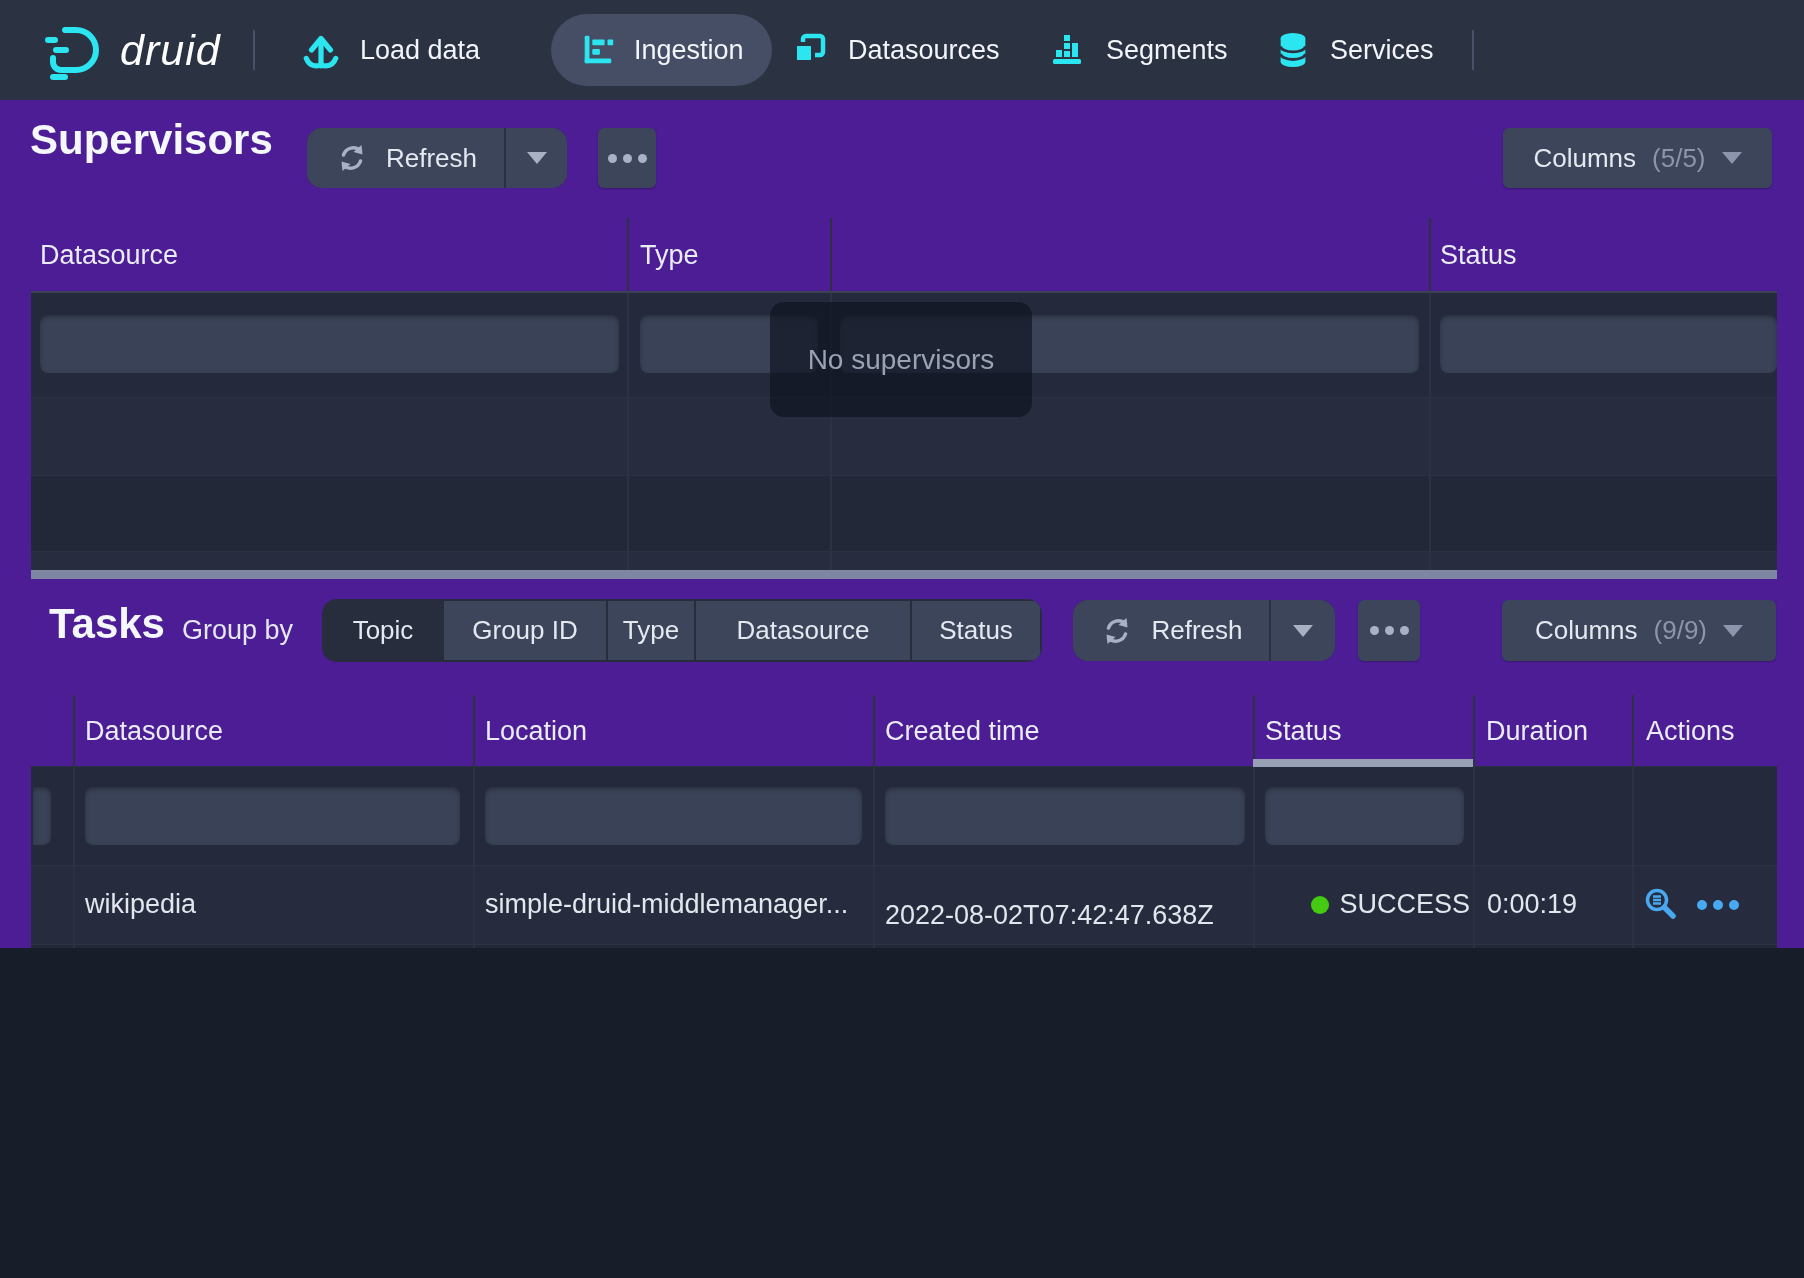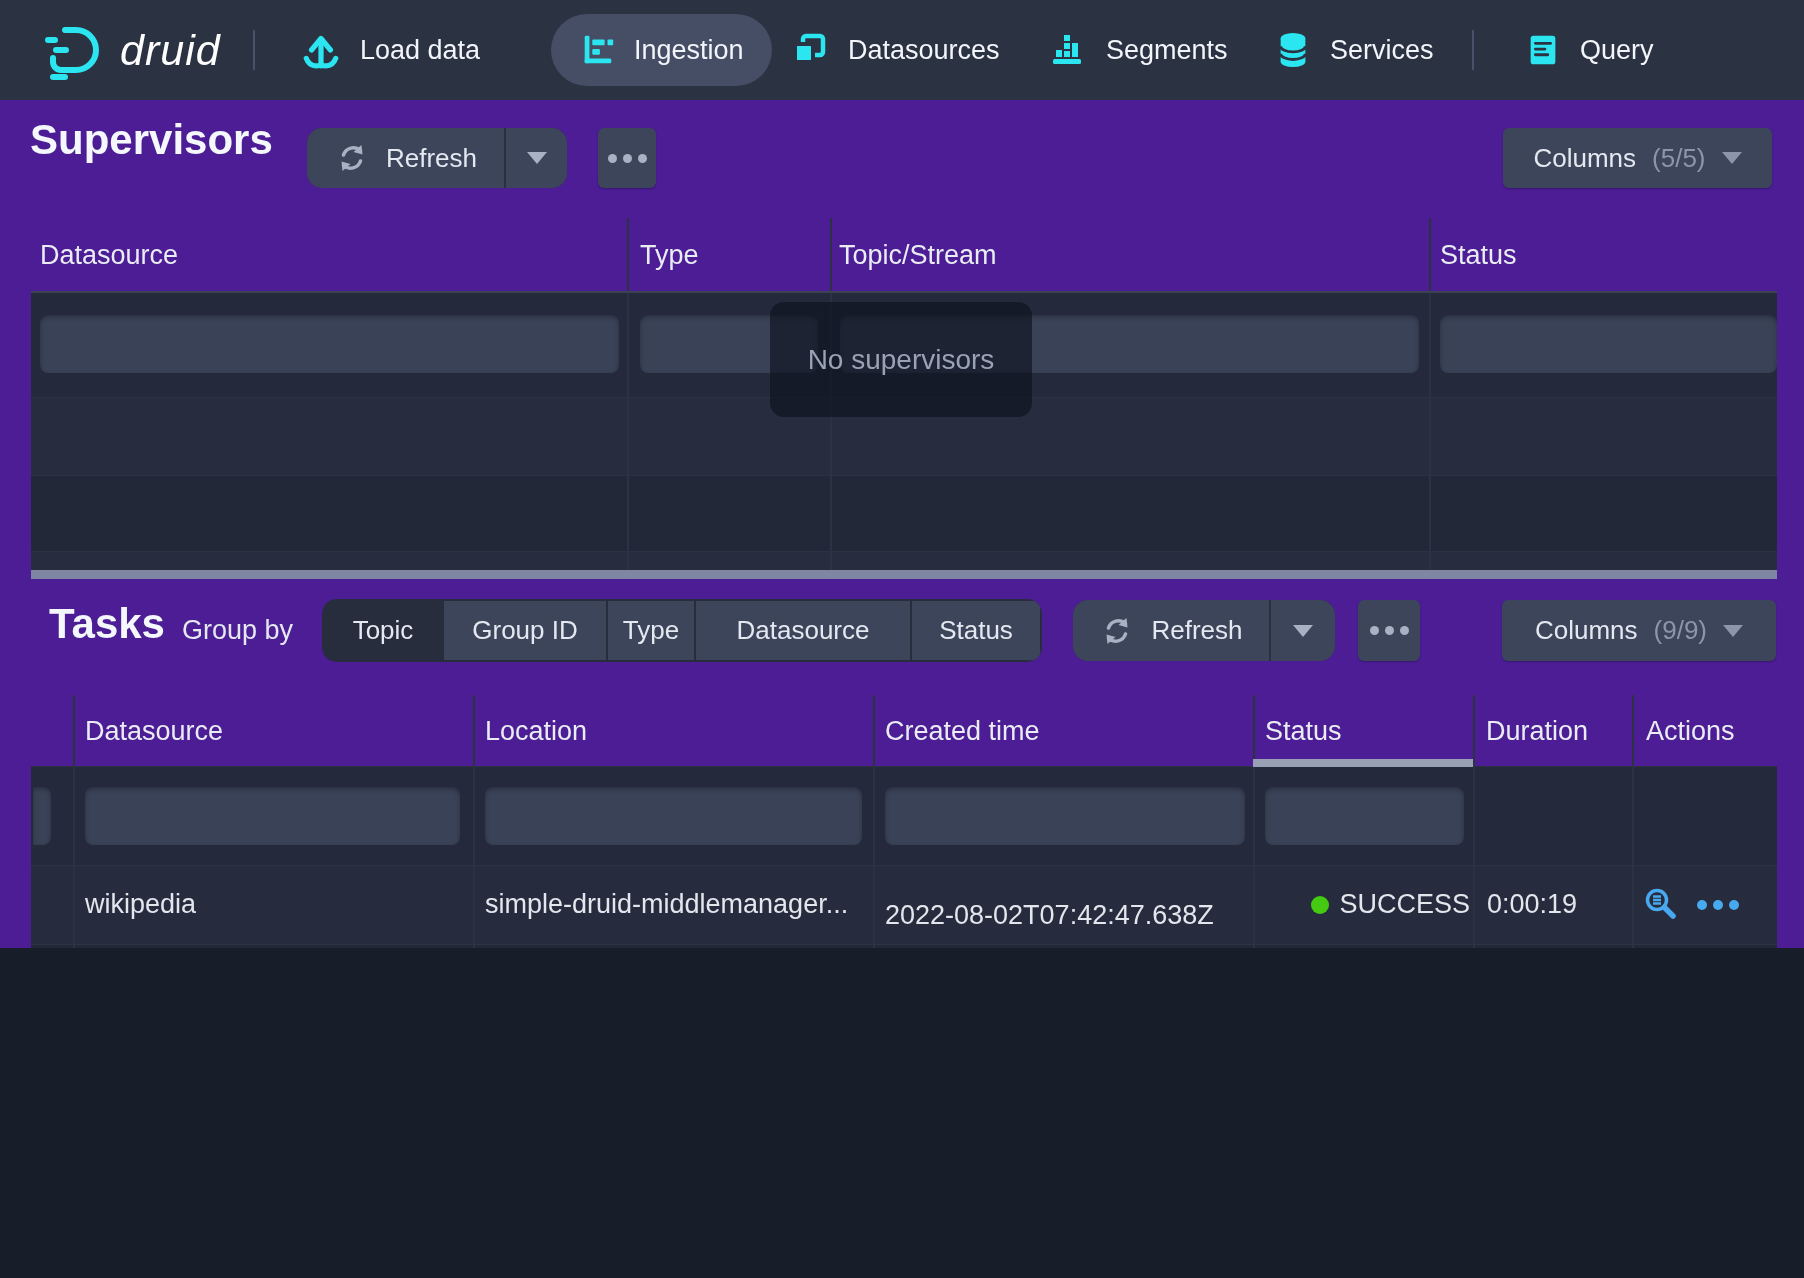"Query" div.nav-item { html: <div> <span> <svg> <rect></rect> <path></path> </svg> </span> <span>Query</span> </div> -> none }
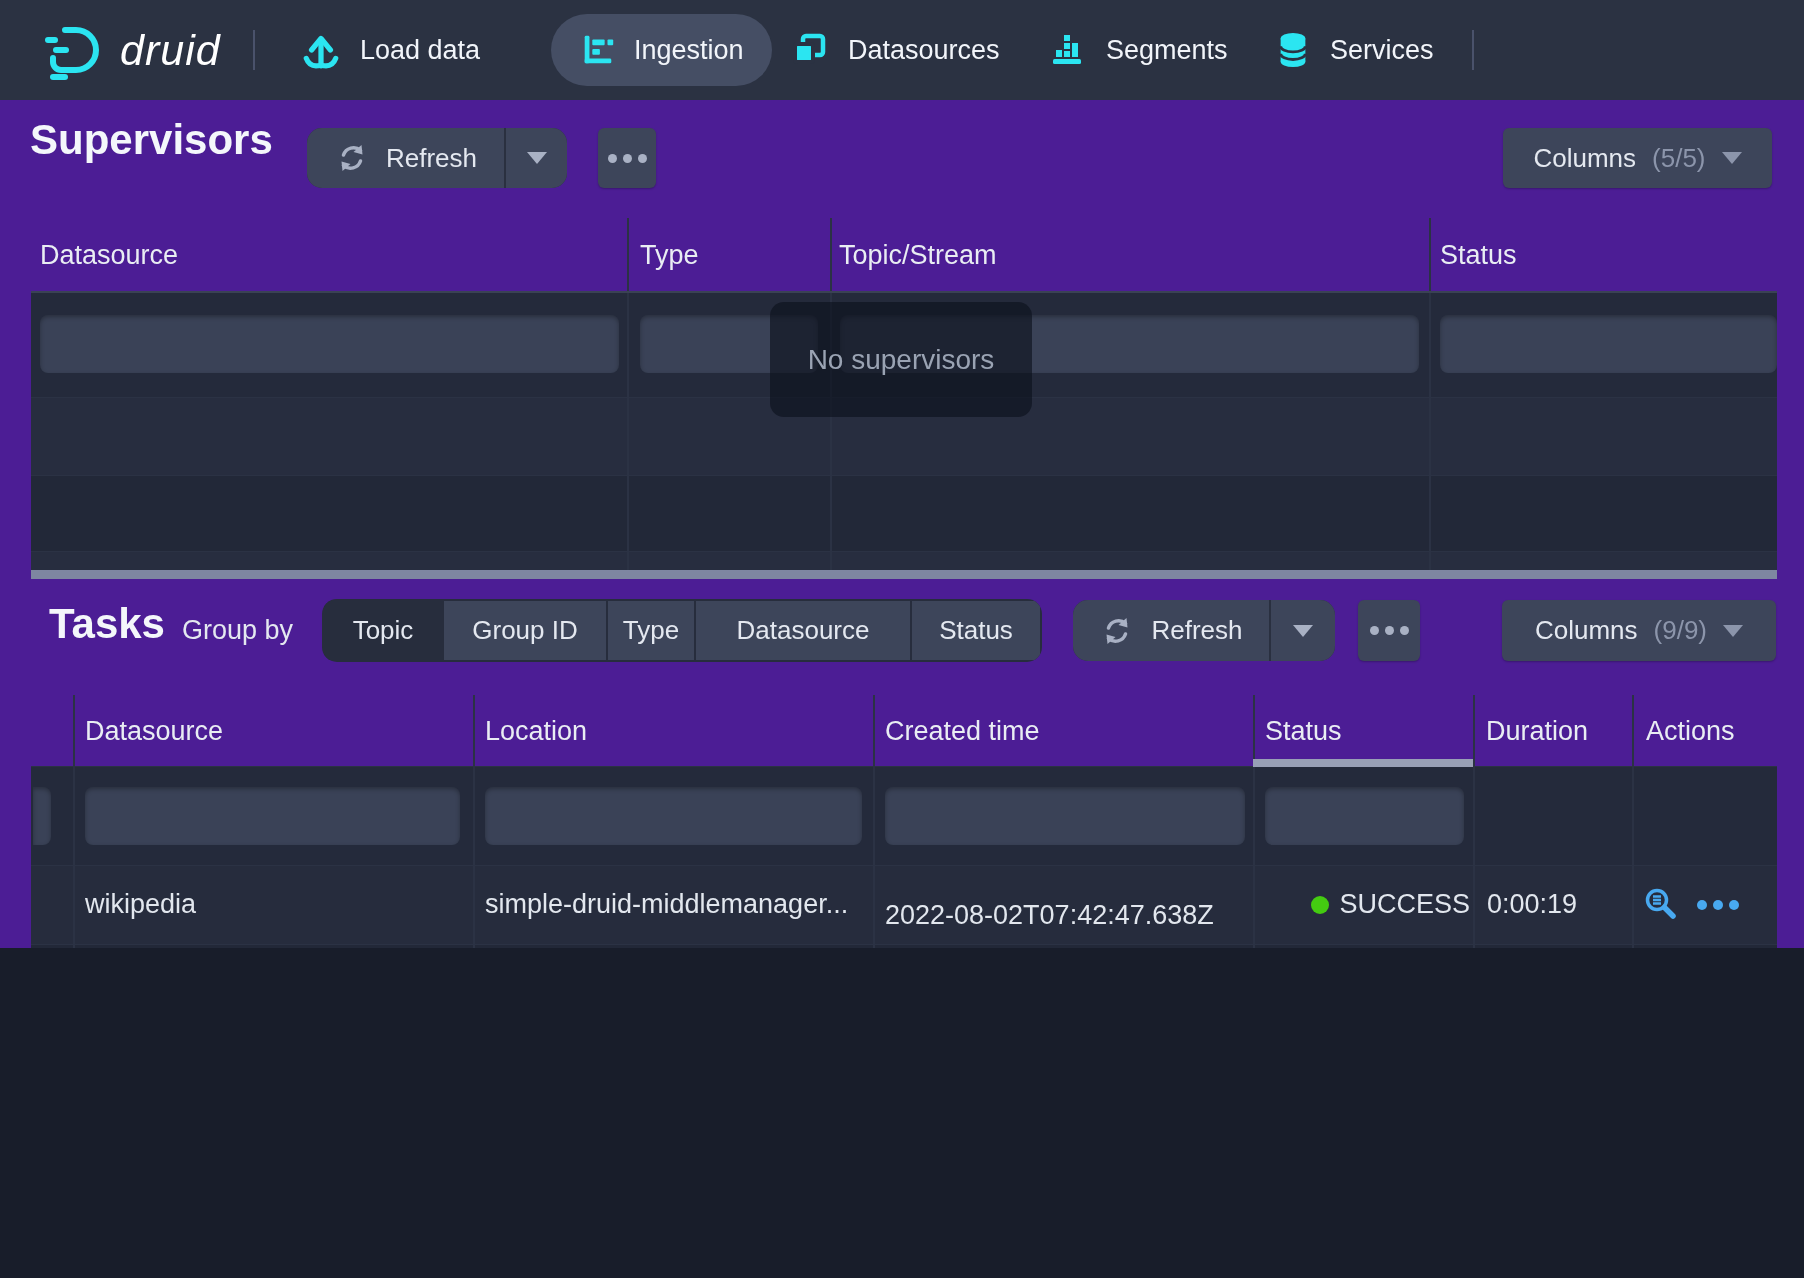"Topic/Stream" div.th { html: <div>Topic/Stream</div> -> none }
